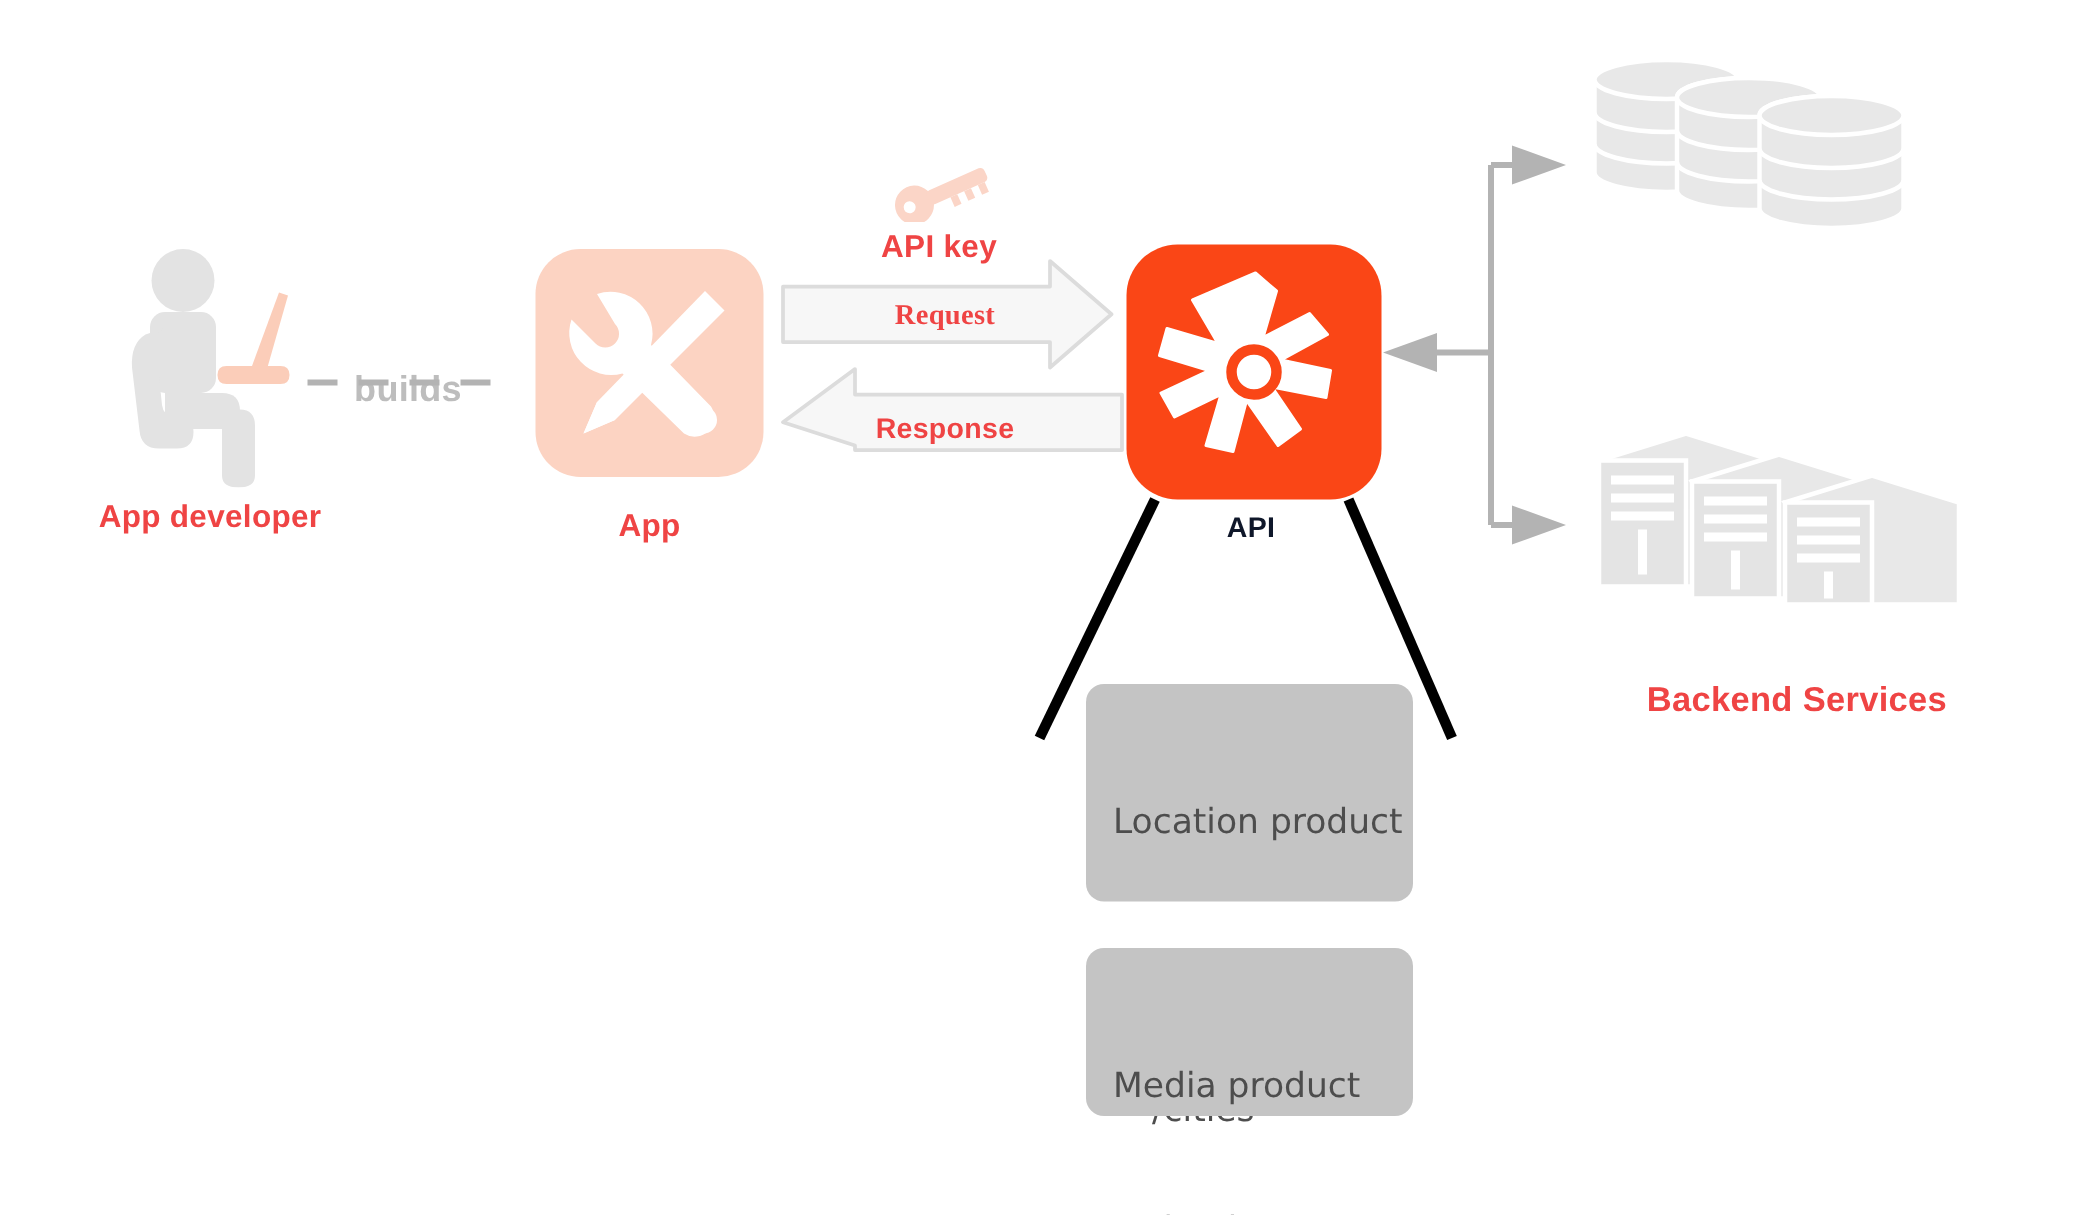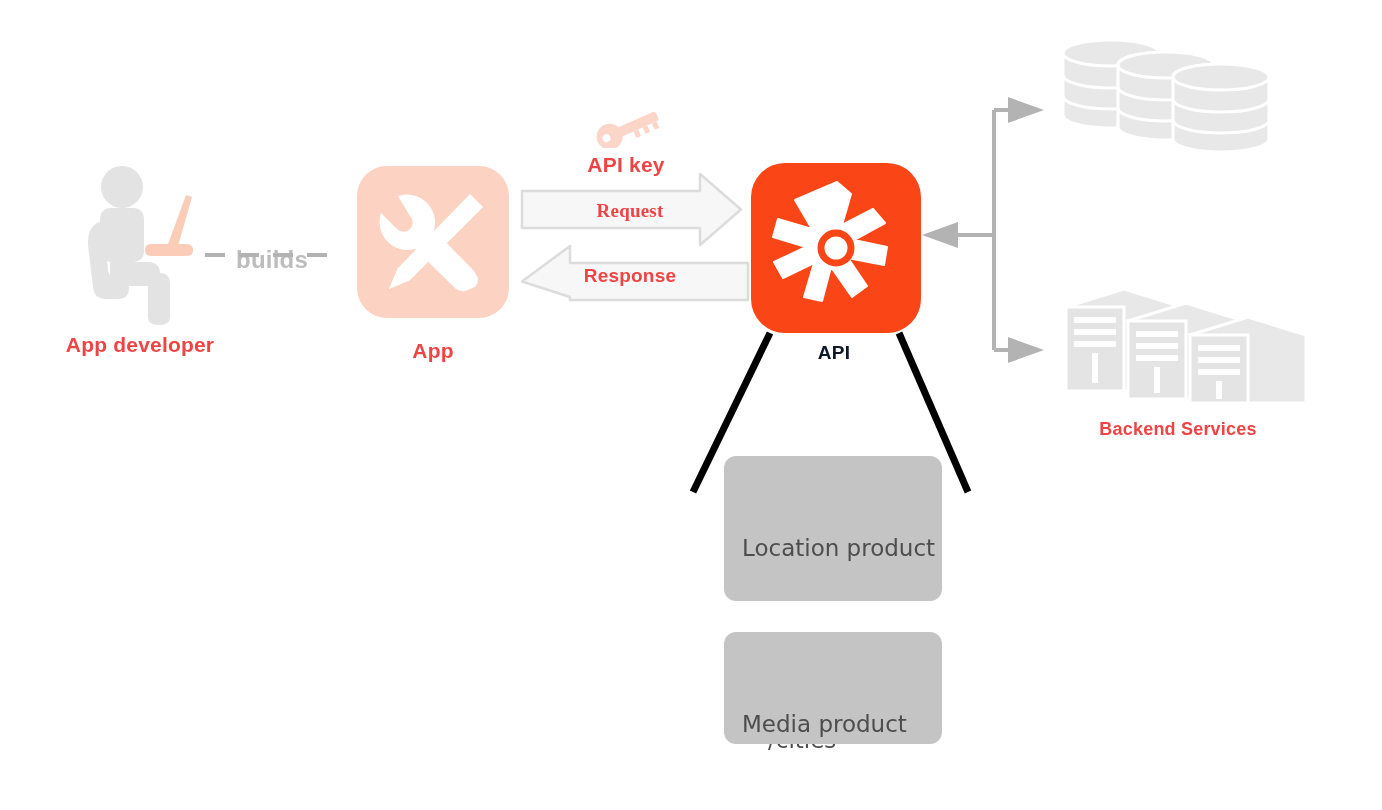"Response" .lbl-res { top: 264px -> 275px }
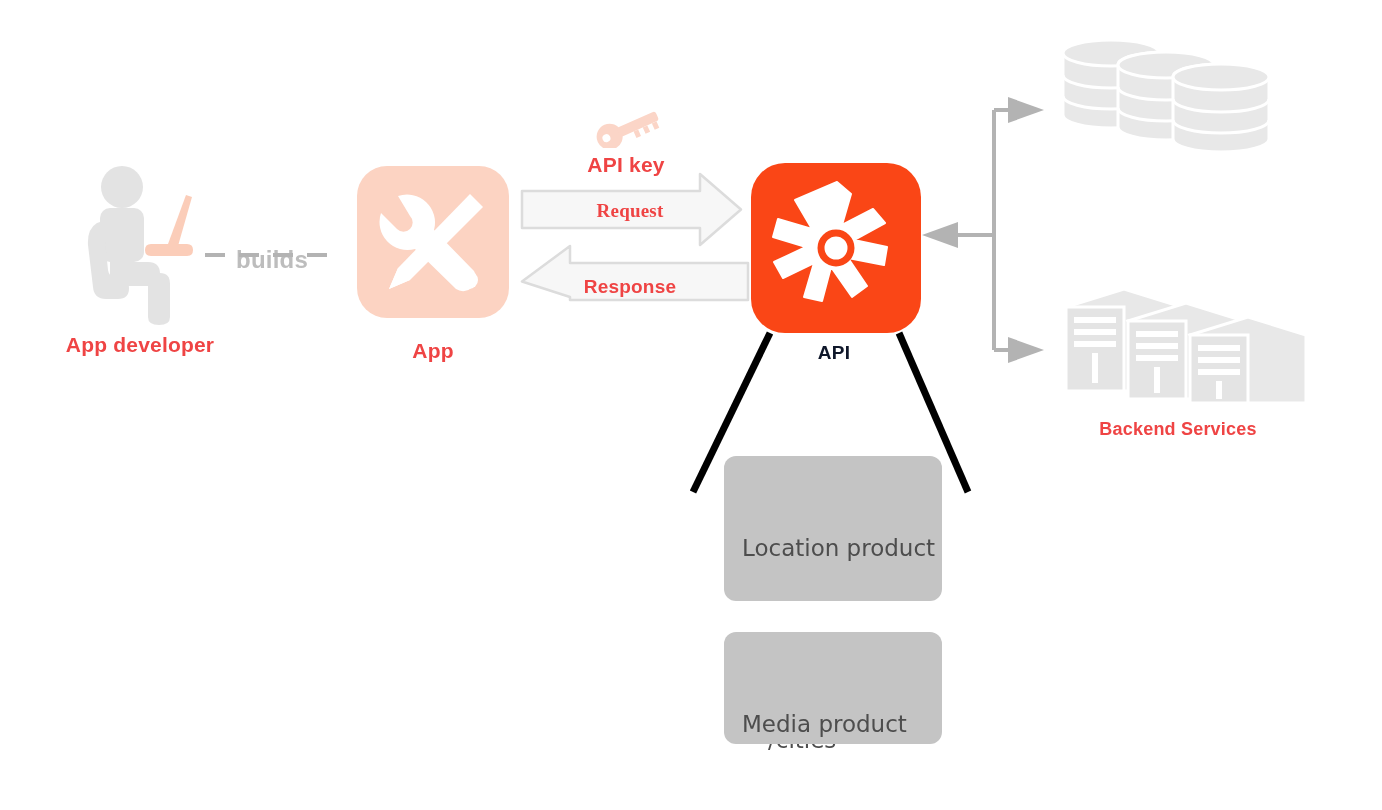"Backend Services" .lbl-back { font-size: 18px -> 23px; text-align: none -> right; top: 418px -> 452px }
